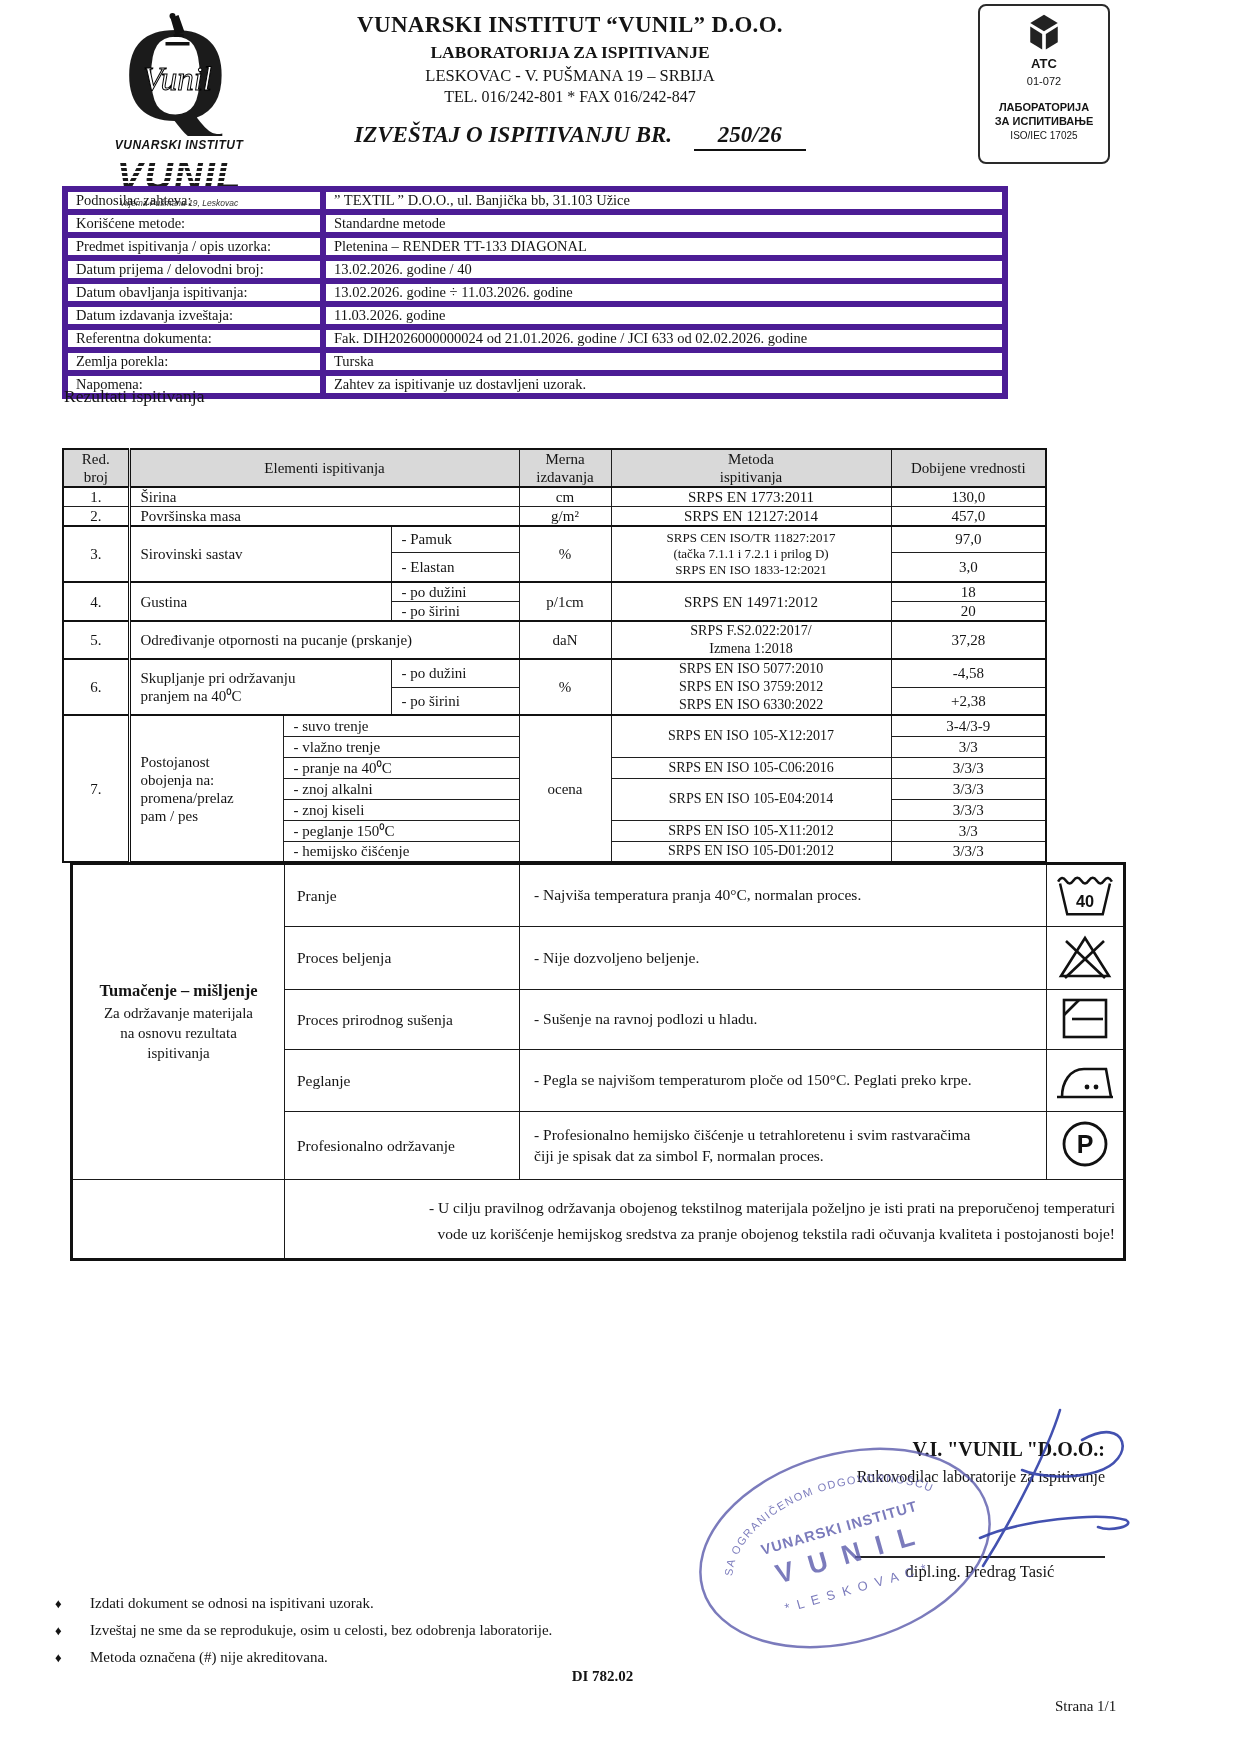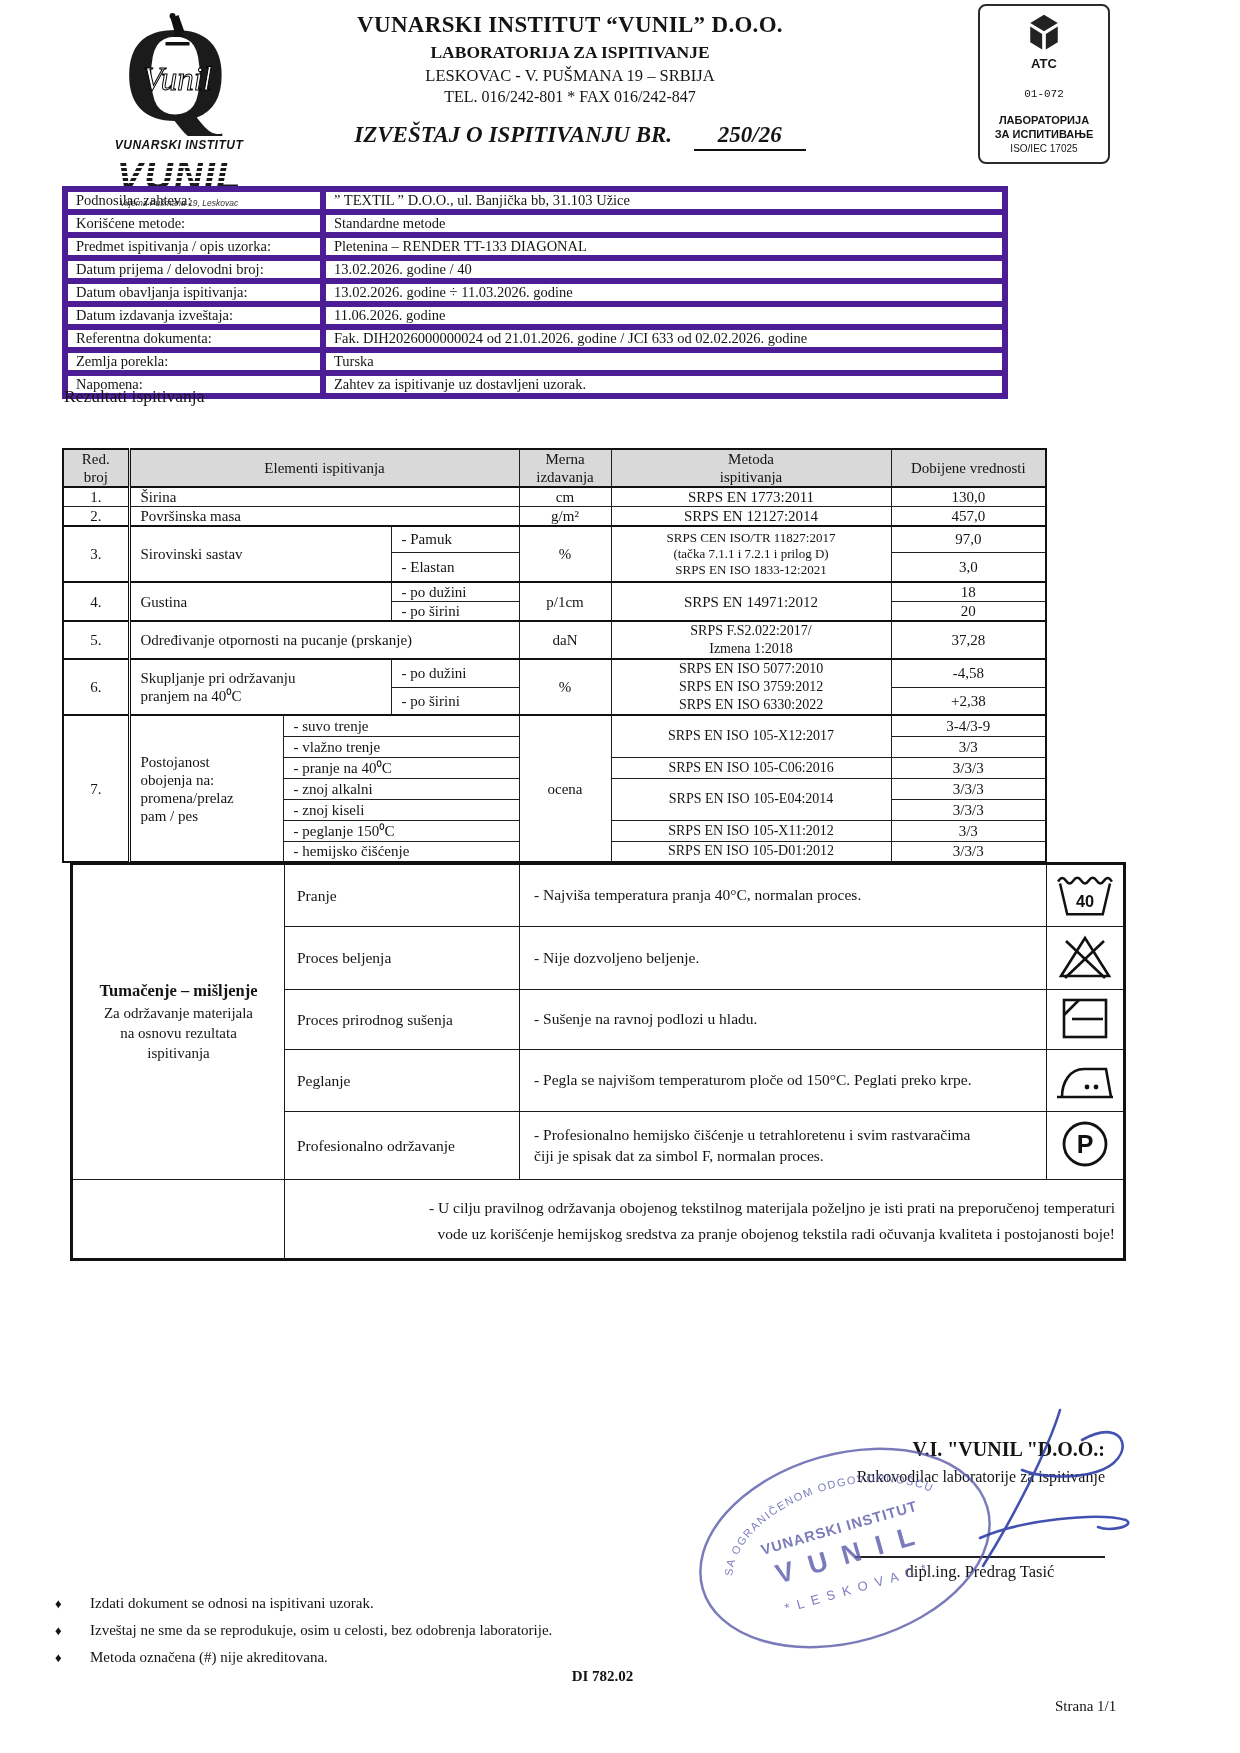"01-072" .badge-number { font-family: Liberation Mono, monospace -> none; margin-top: 17px -> 4px }
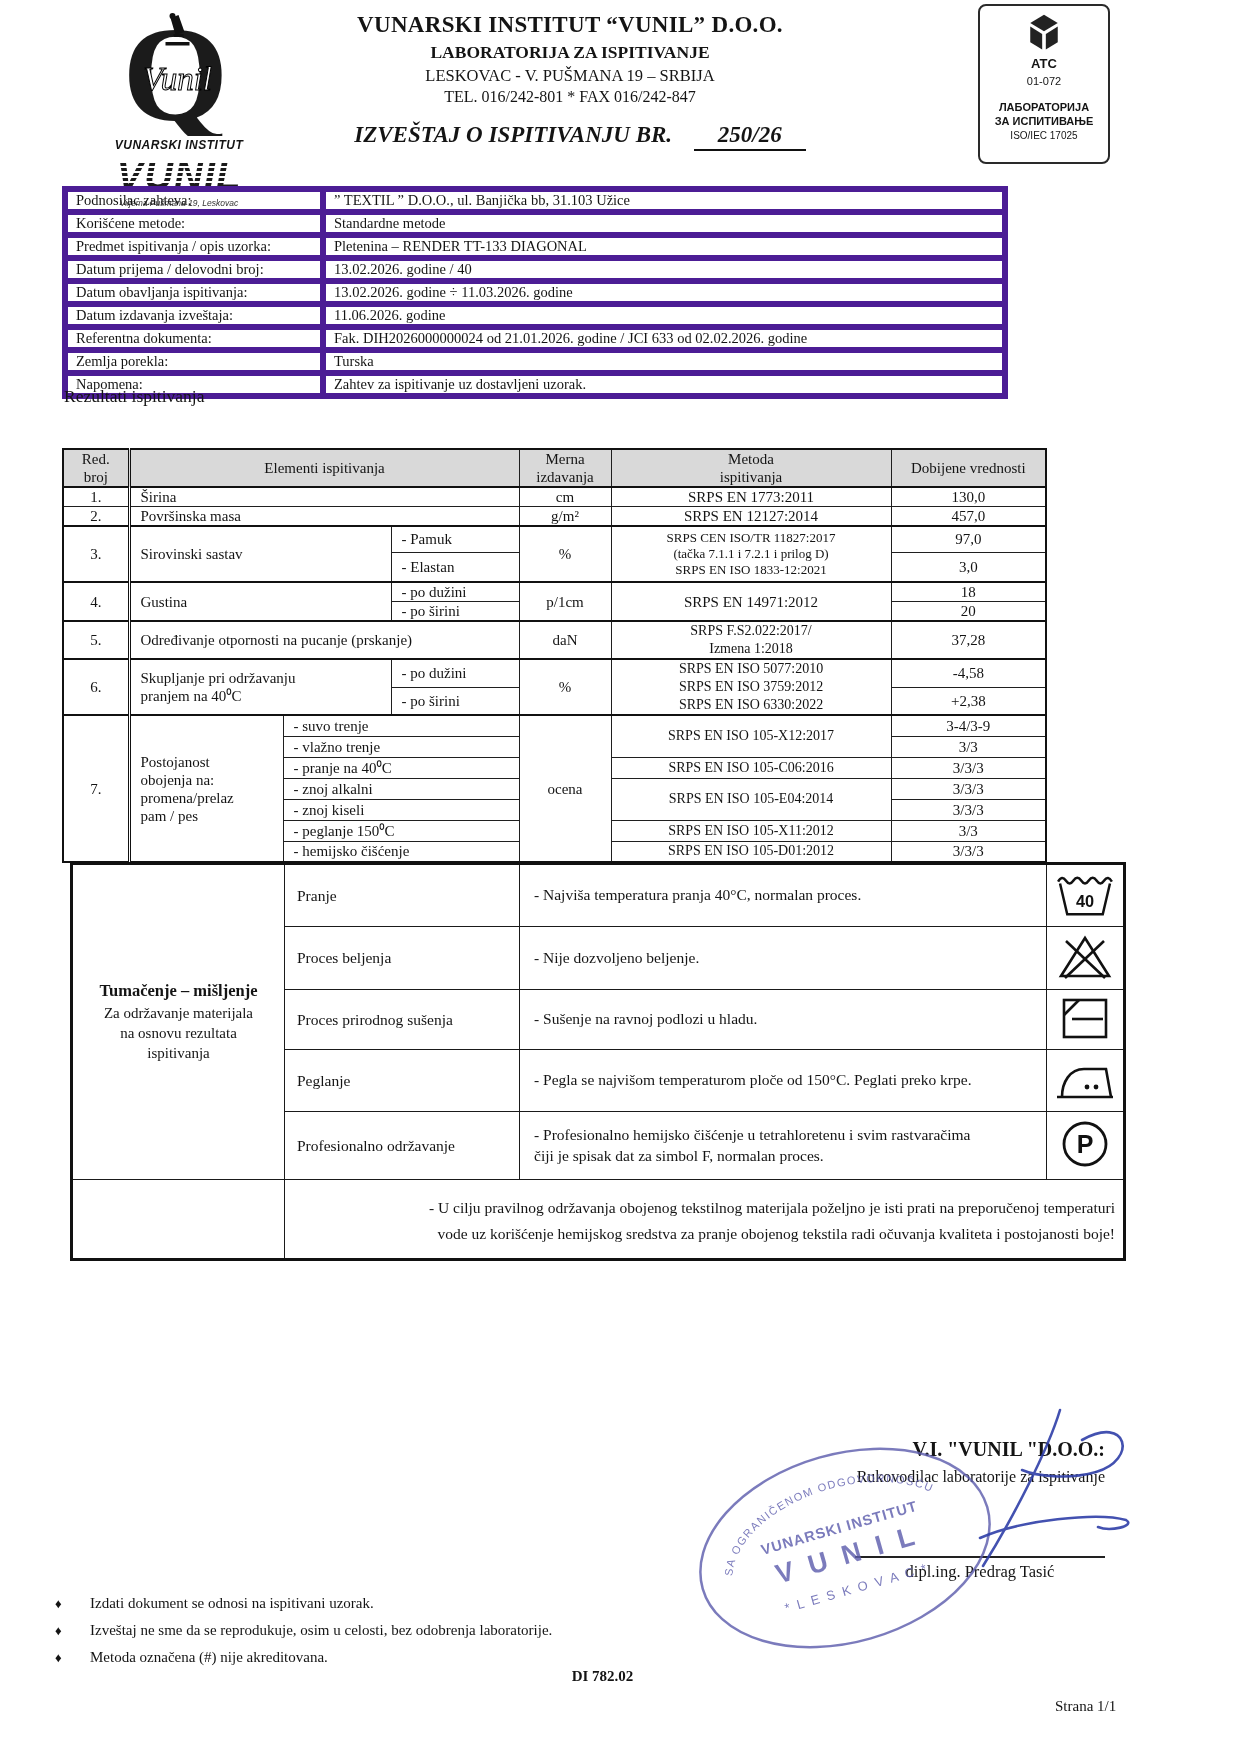"11.06.2026. godine" td { text: 11.06.2026 -> 11.03.2026 }
